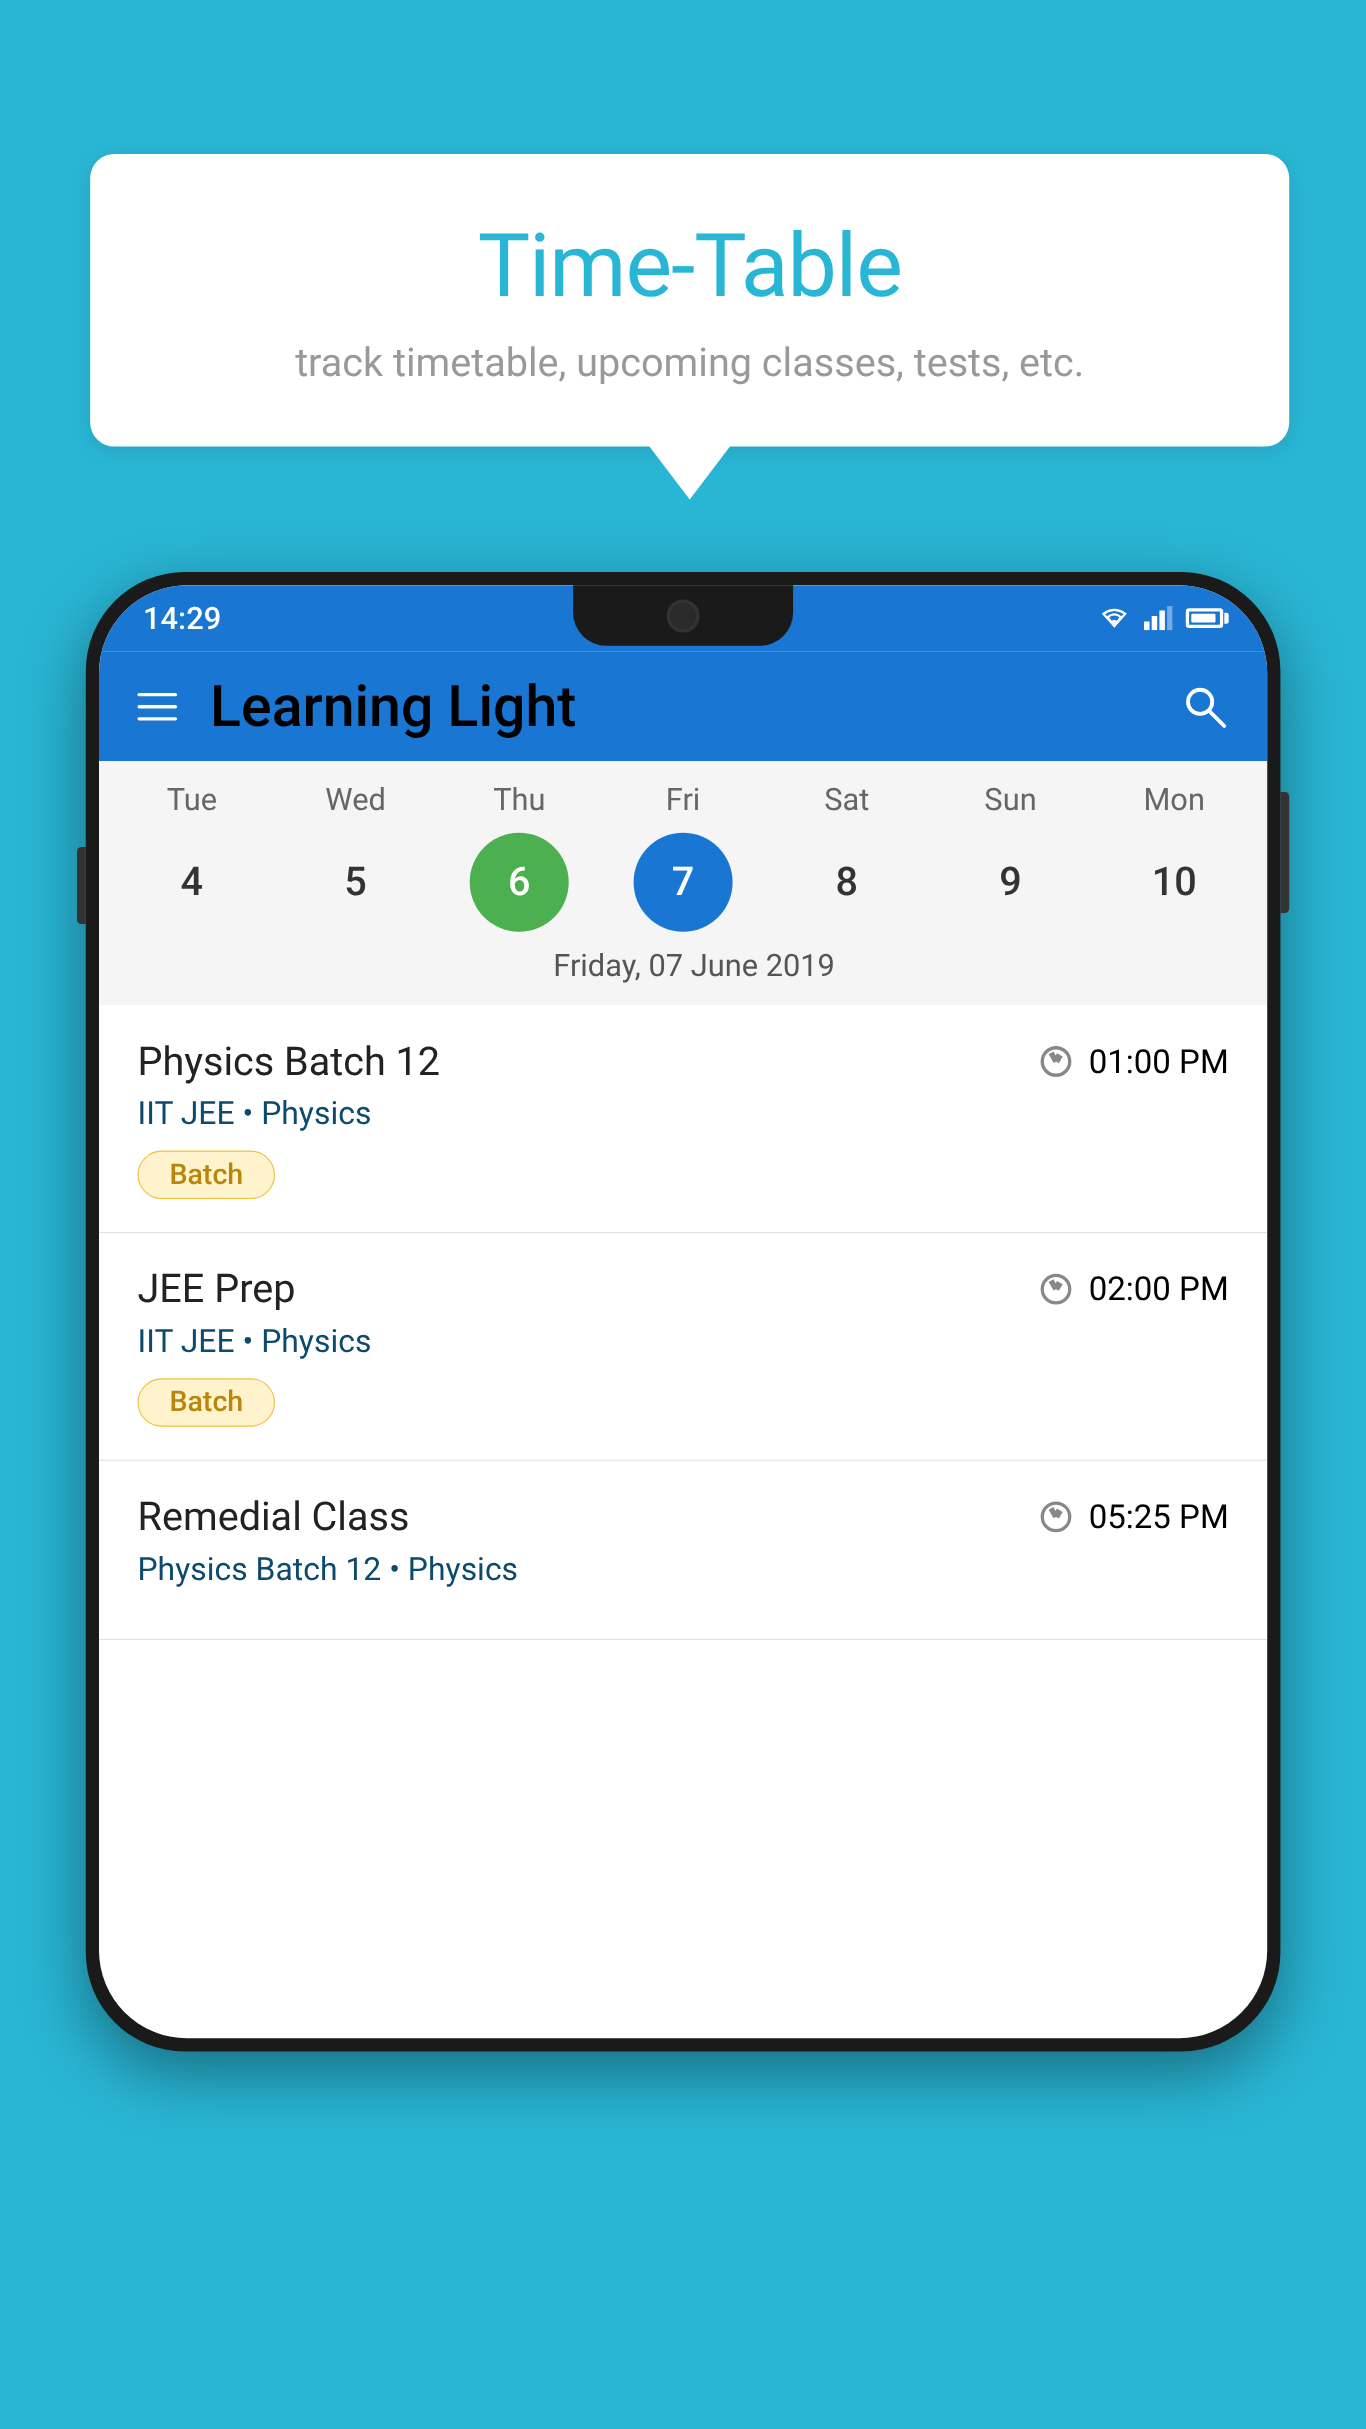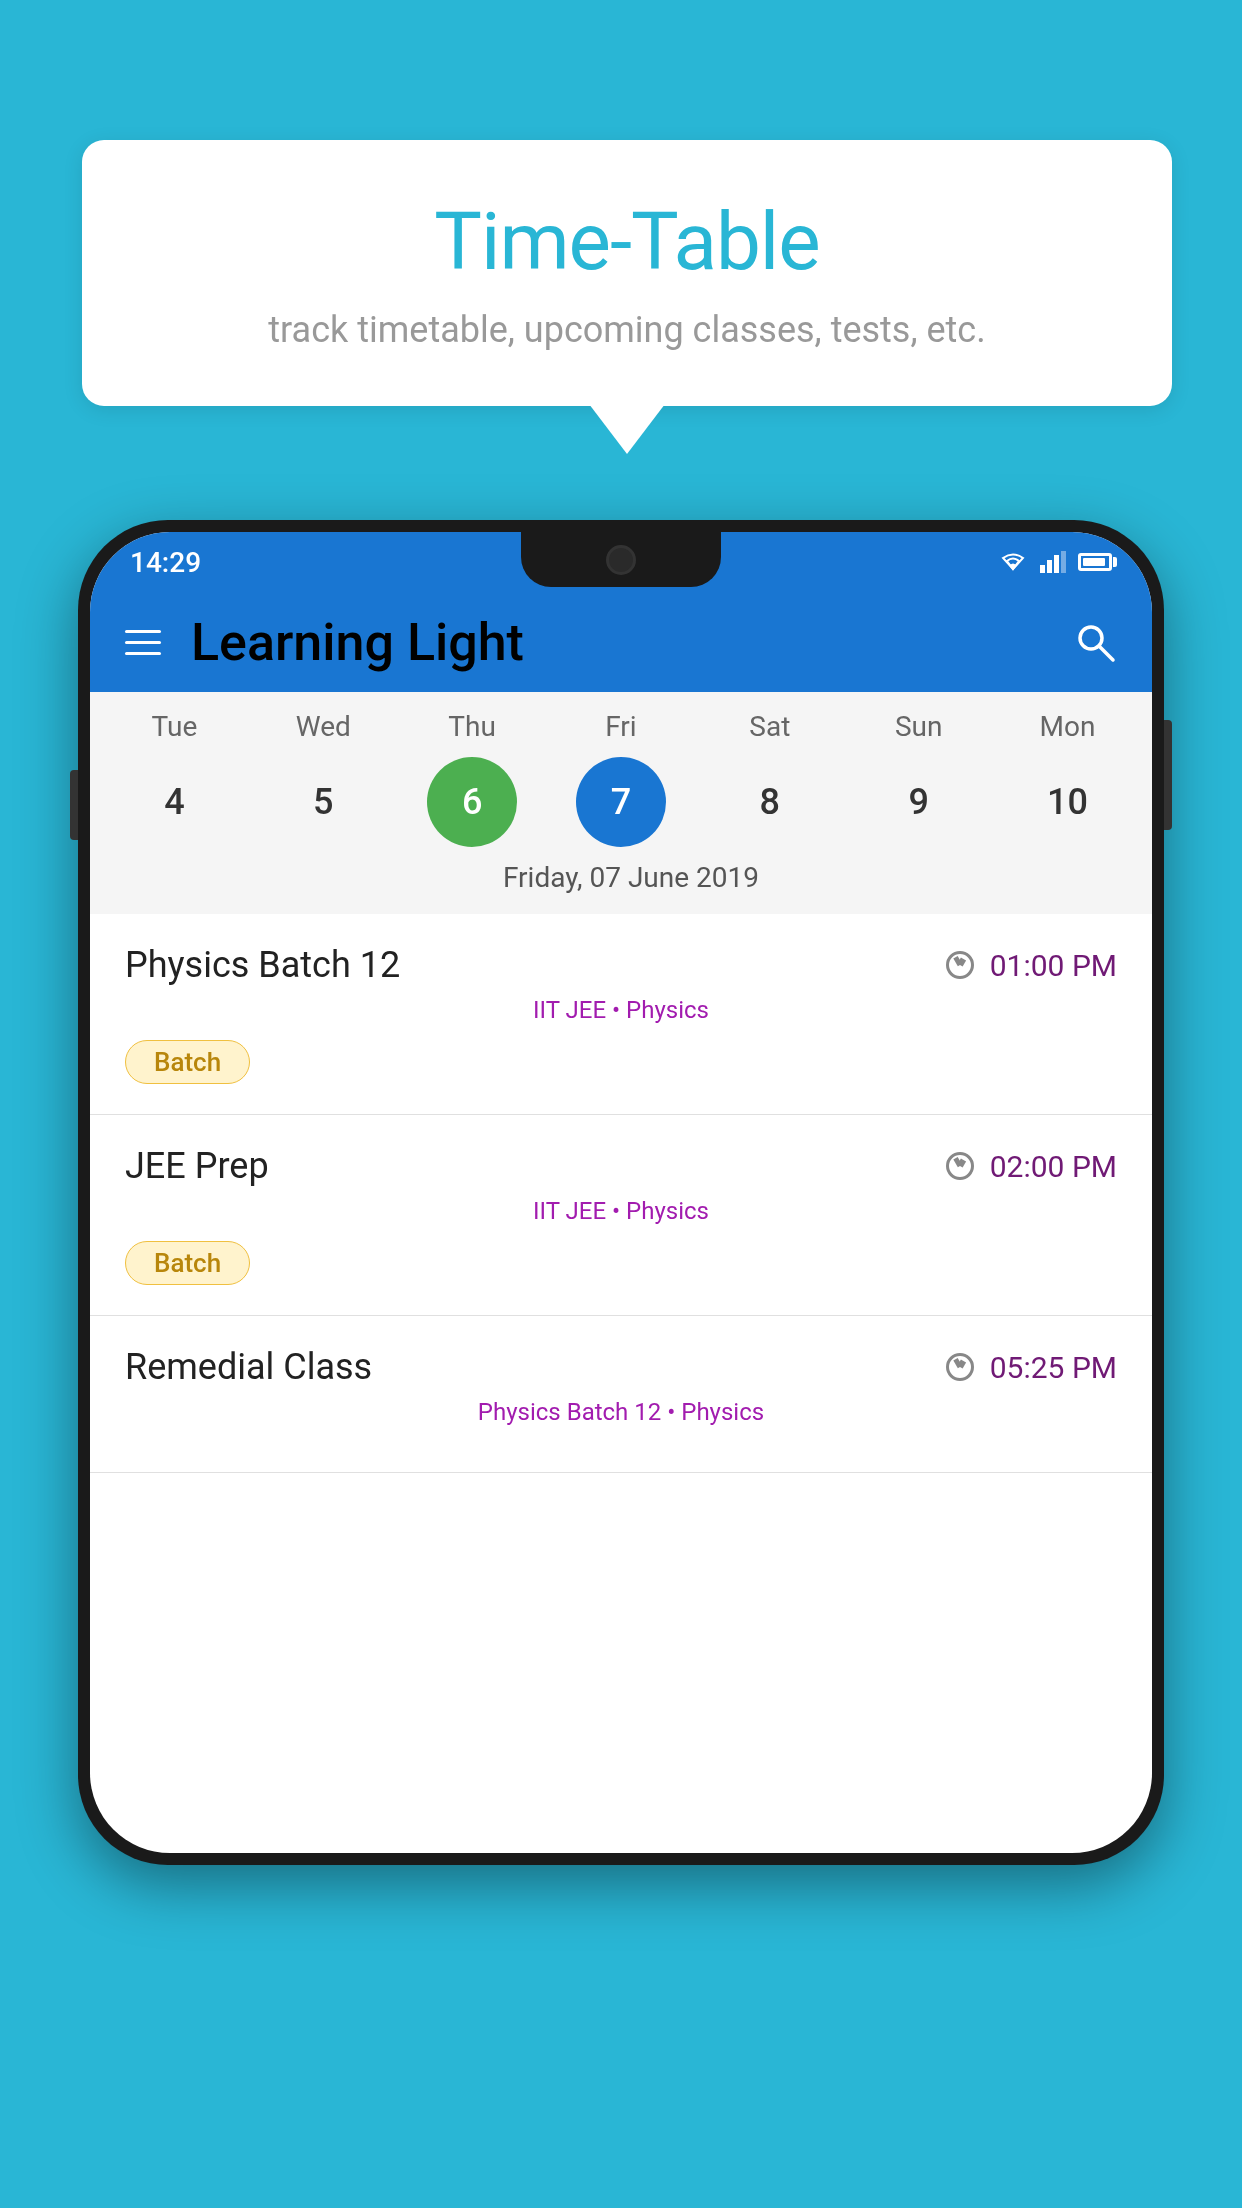"01:00 PM" .schedule-item-time { color: #701a75 -> #000000 }
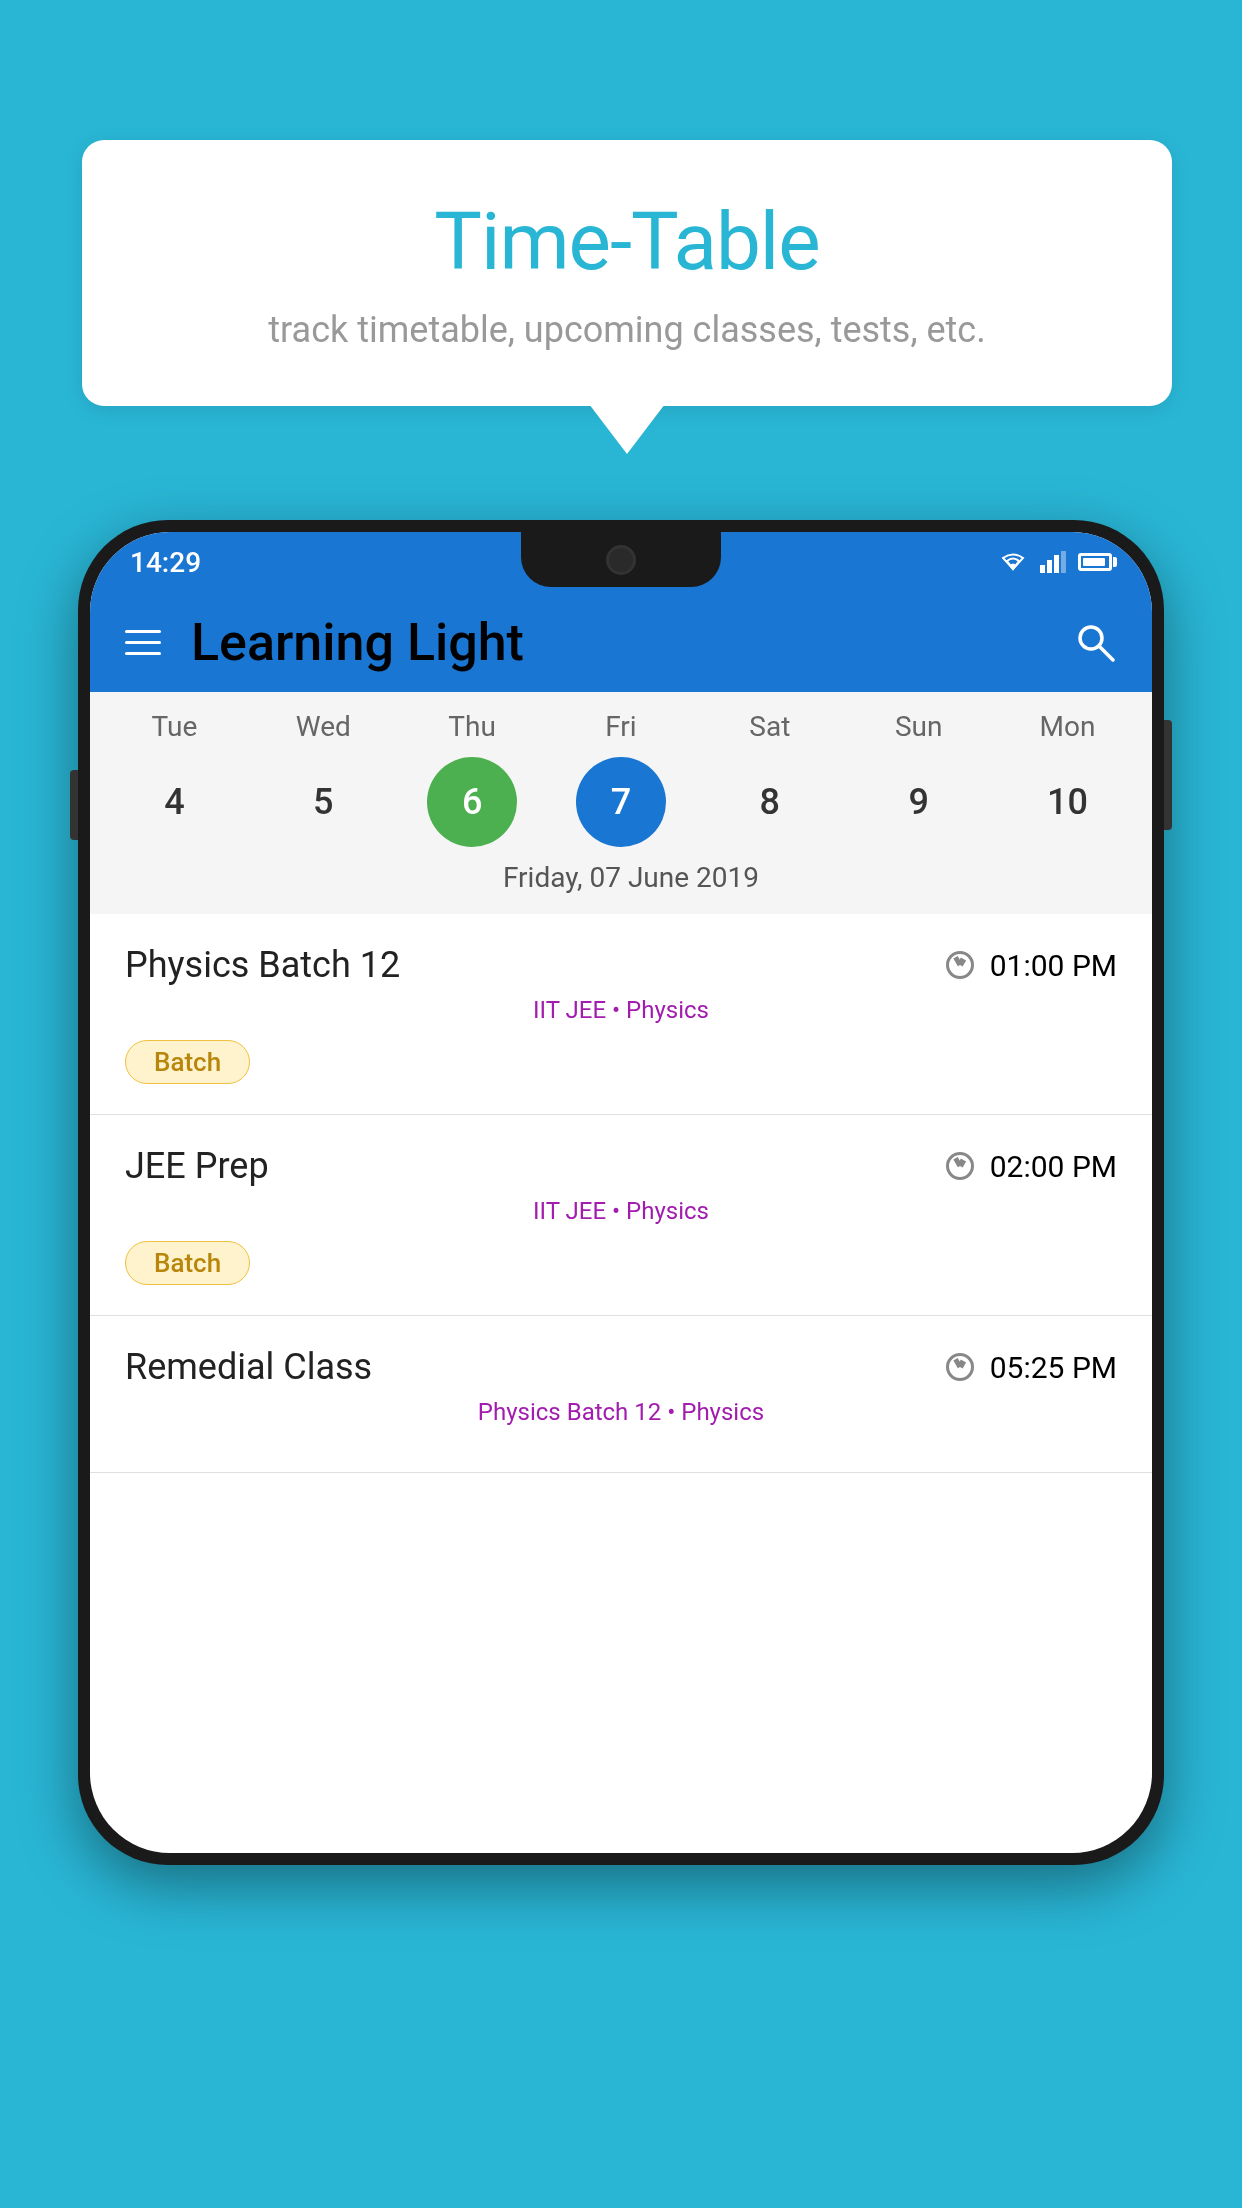"IIT JEE • Physics" .schedule-item-subtitle { color: #a21caf -> #0c4a6e; font-size: 24px -> 29px; text-align: center -> none }
